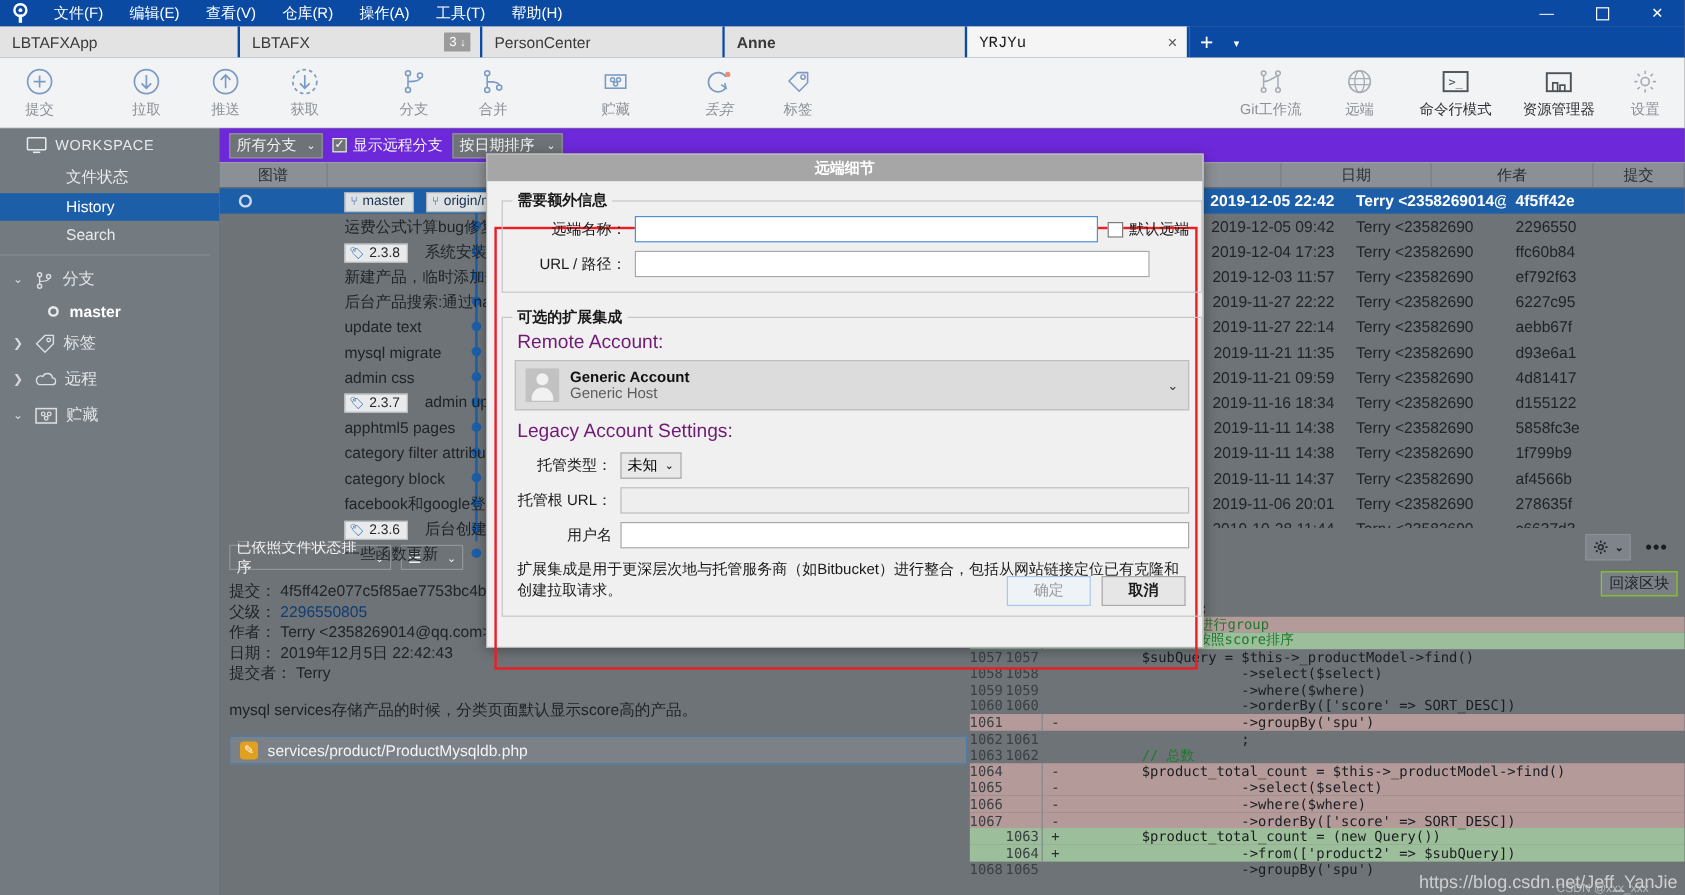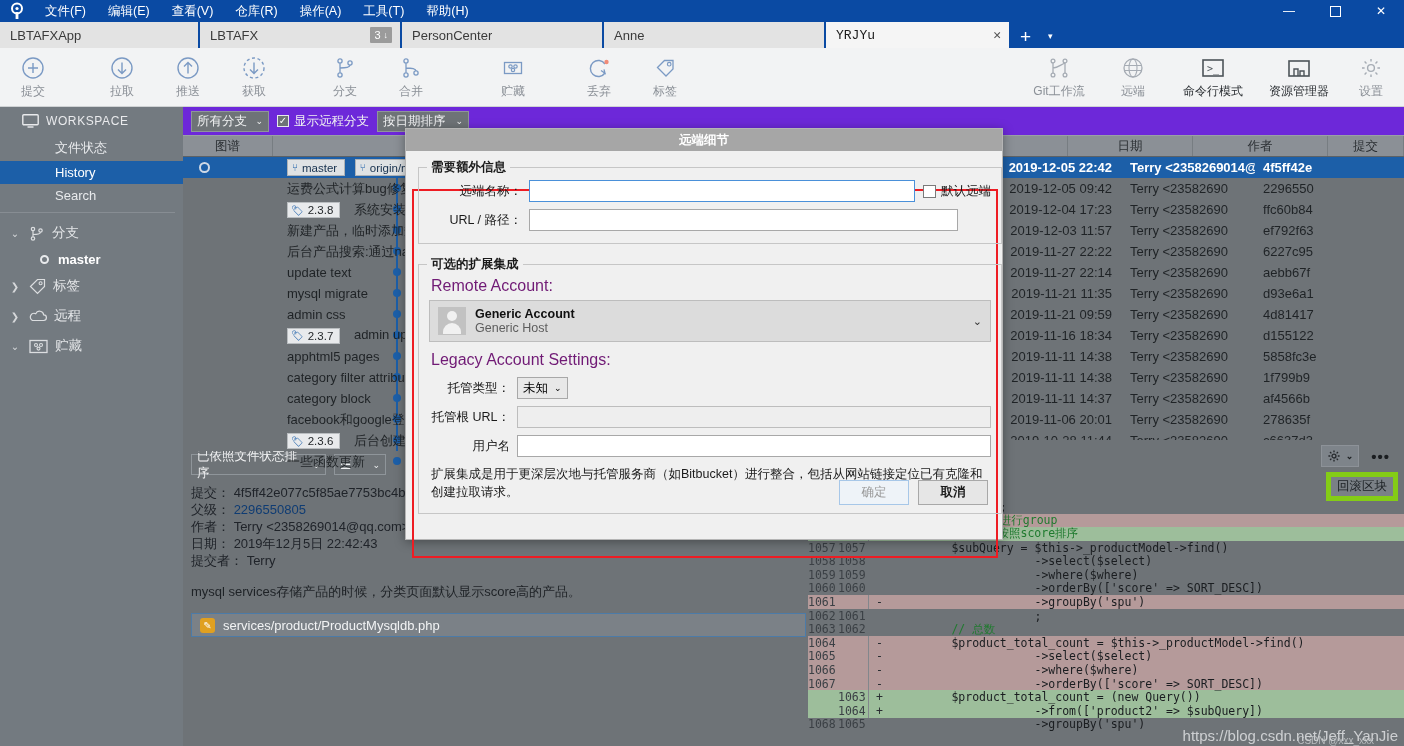"Anne" div.tab { font-weight: none -> bold; width: 222px -> 202px }
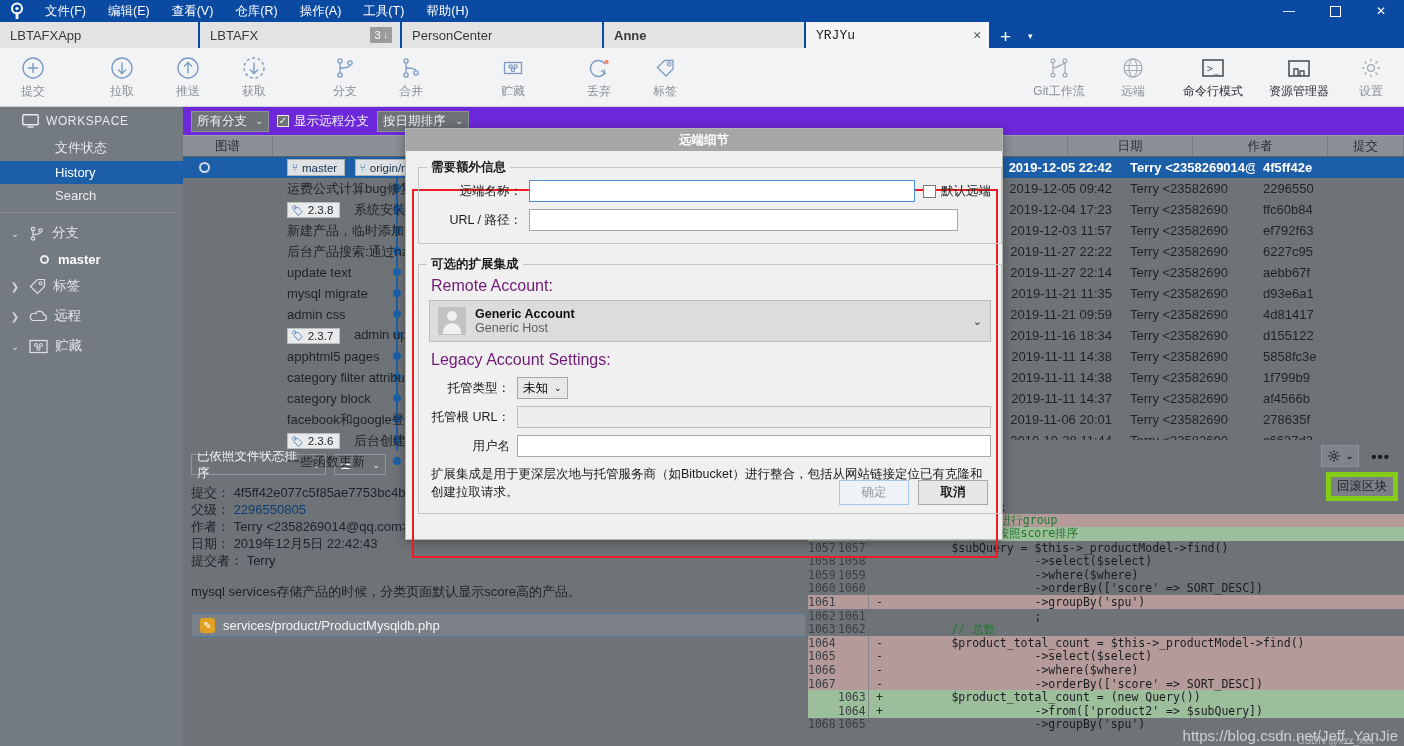"丢弃" div.tb-btn { font-style: none -> italic }
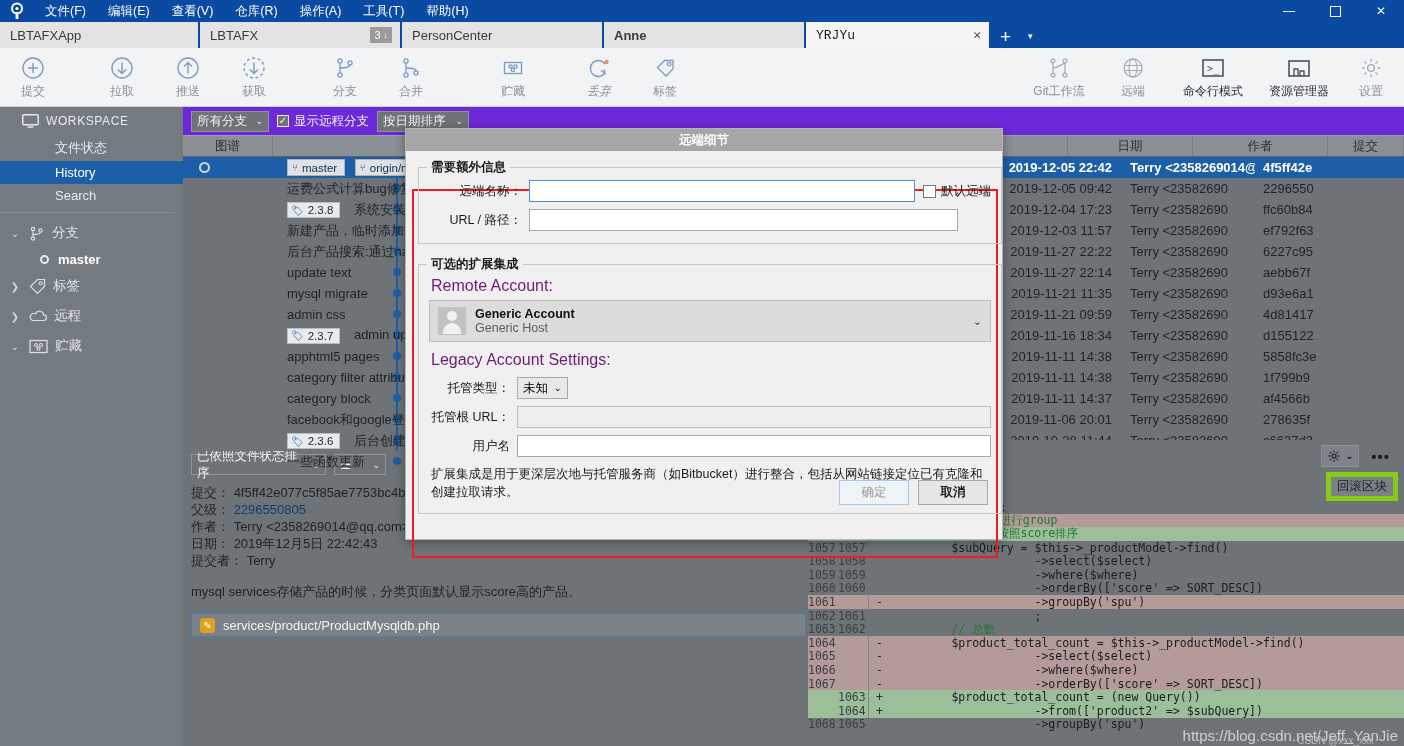"回滚区块" .pillbtn { border: 5px solid #84cc16 -> 1px solid #84cc16 }
